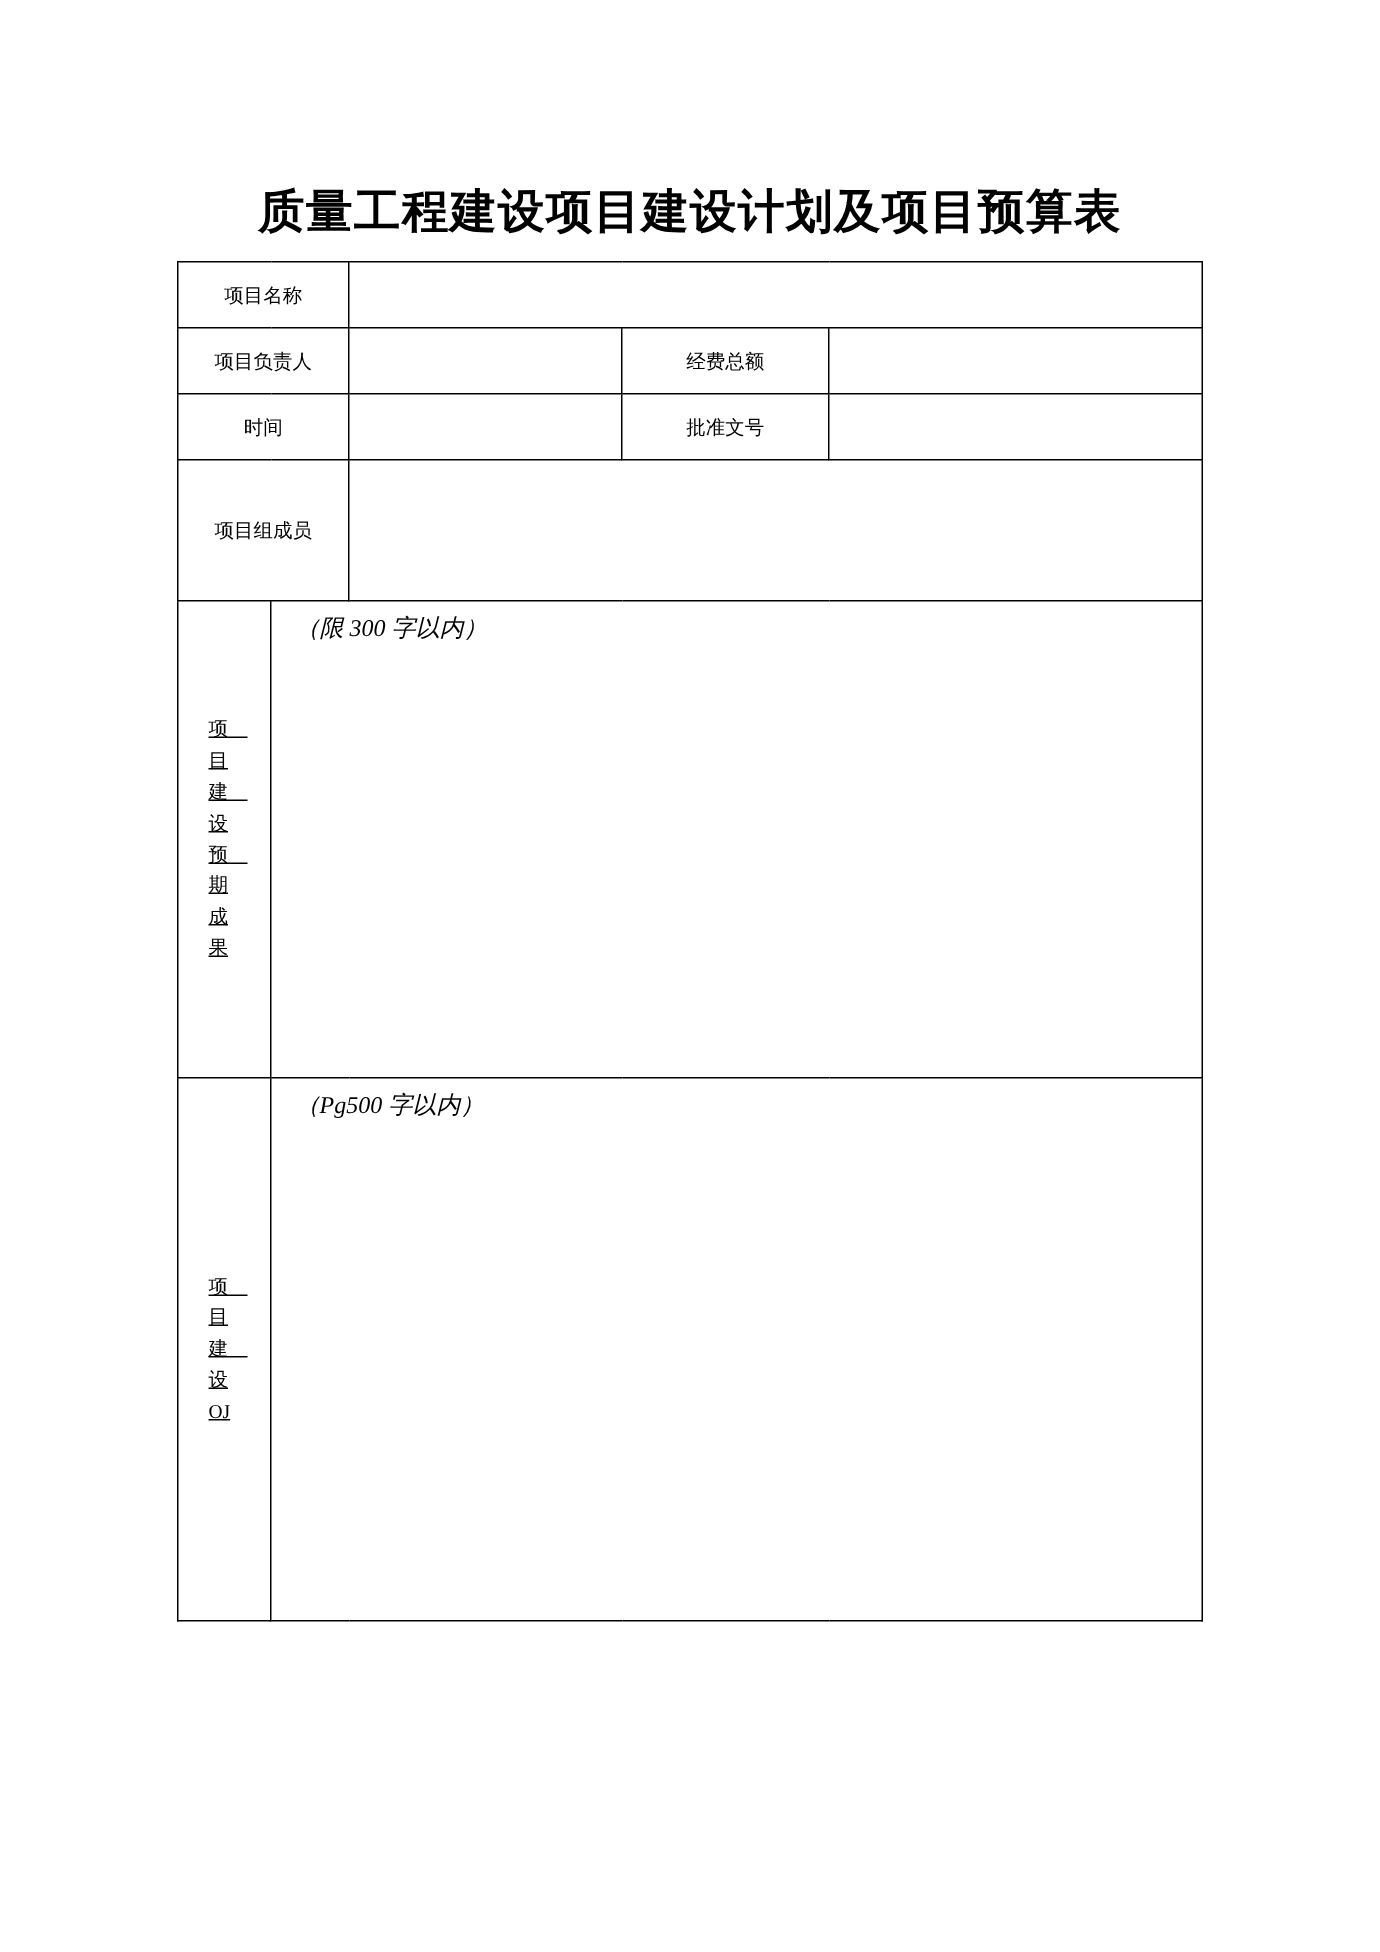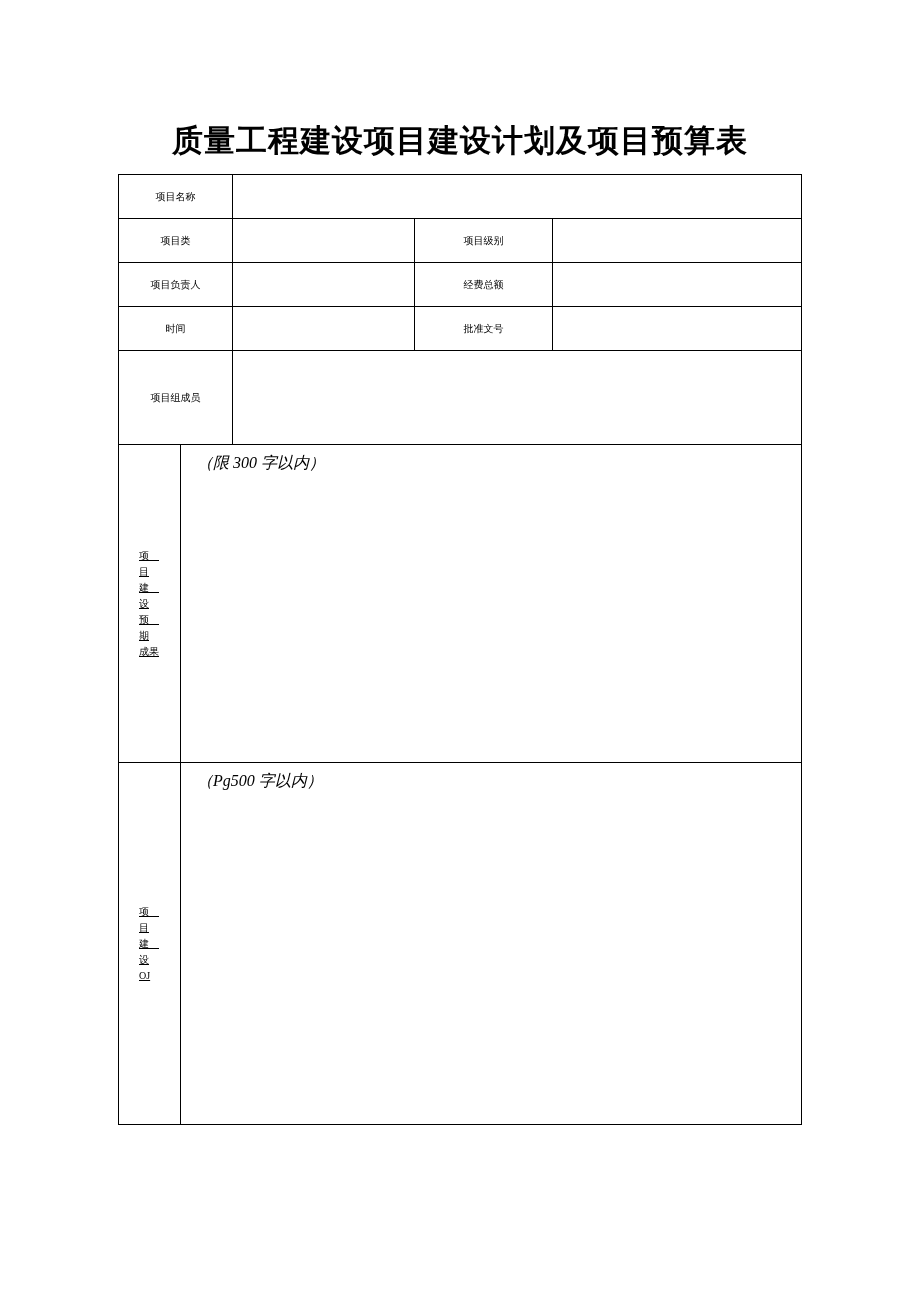"项目名称" td { font-size: 10px -> 13px }
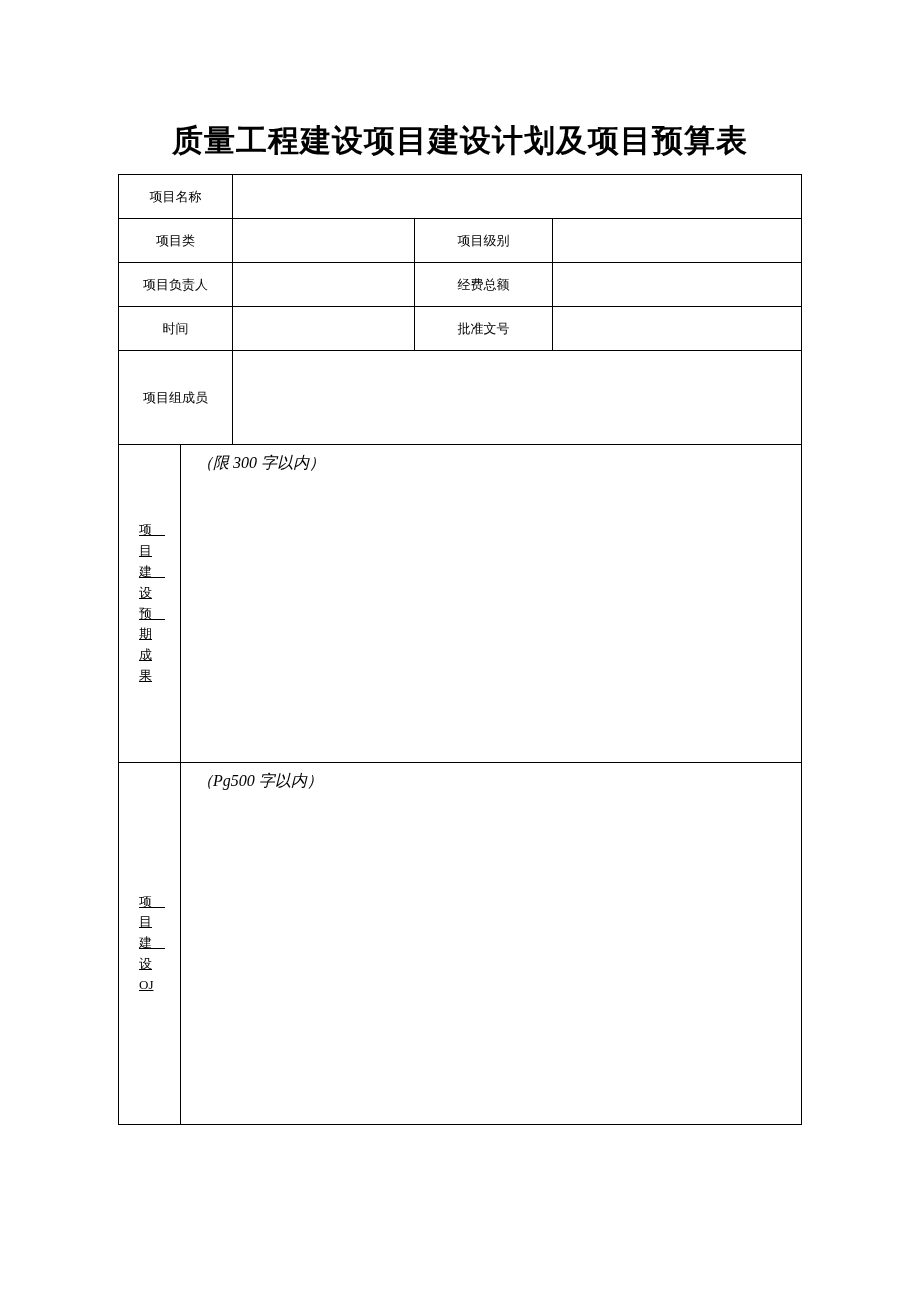"项目类" tr { html: <tr> <td>项目类</td> <td></td> <td>项目级别</td> <td></td> </tr> -> none }
